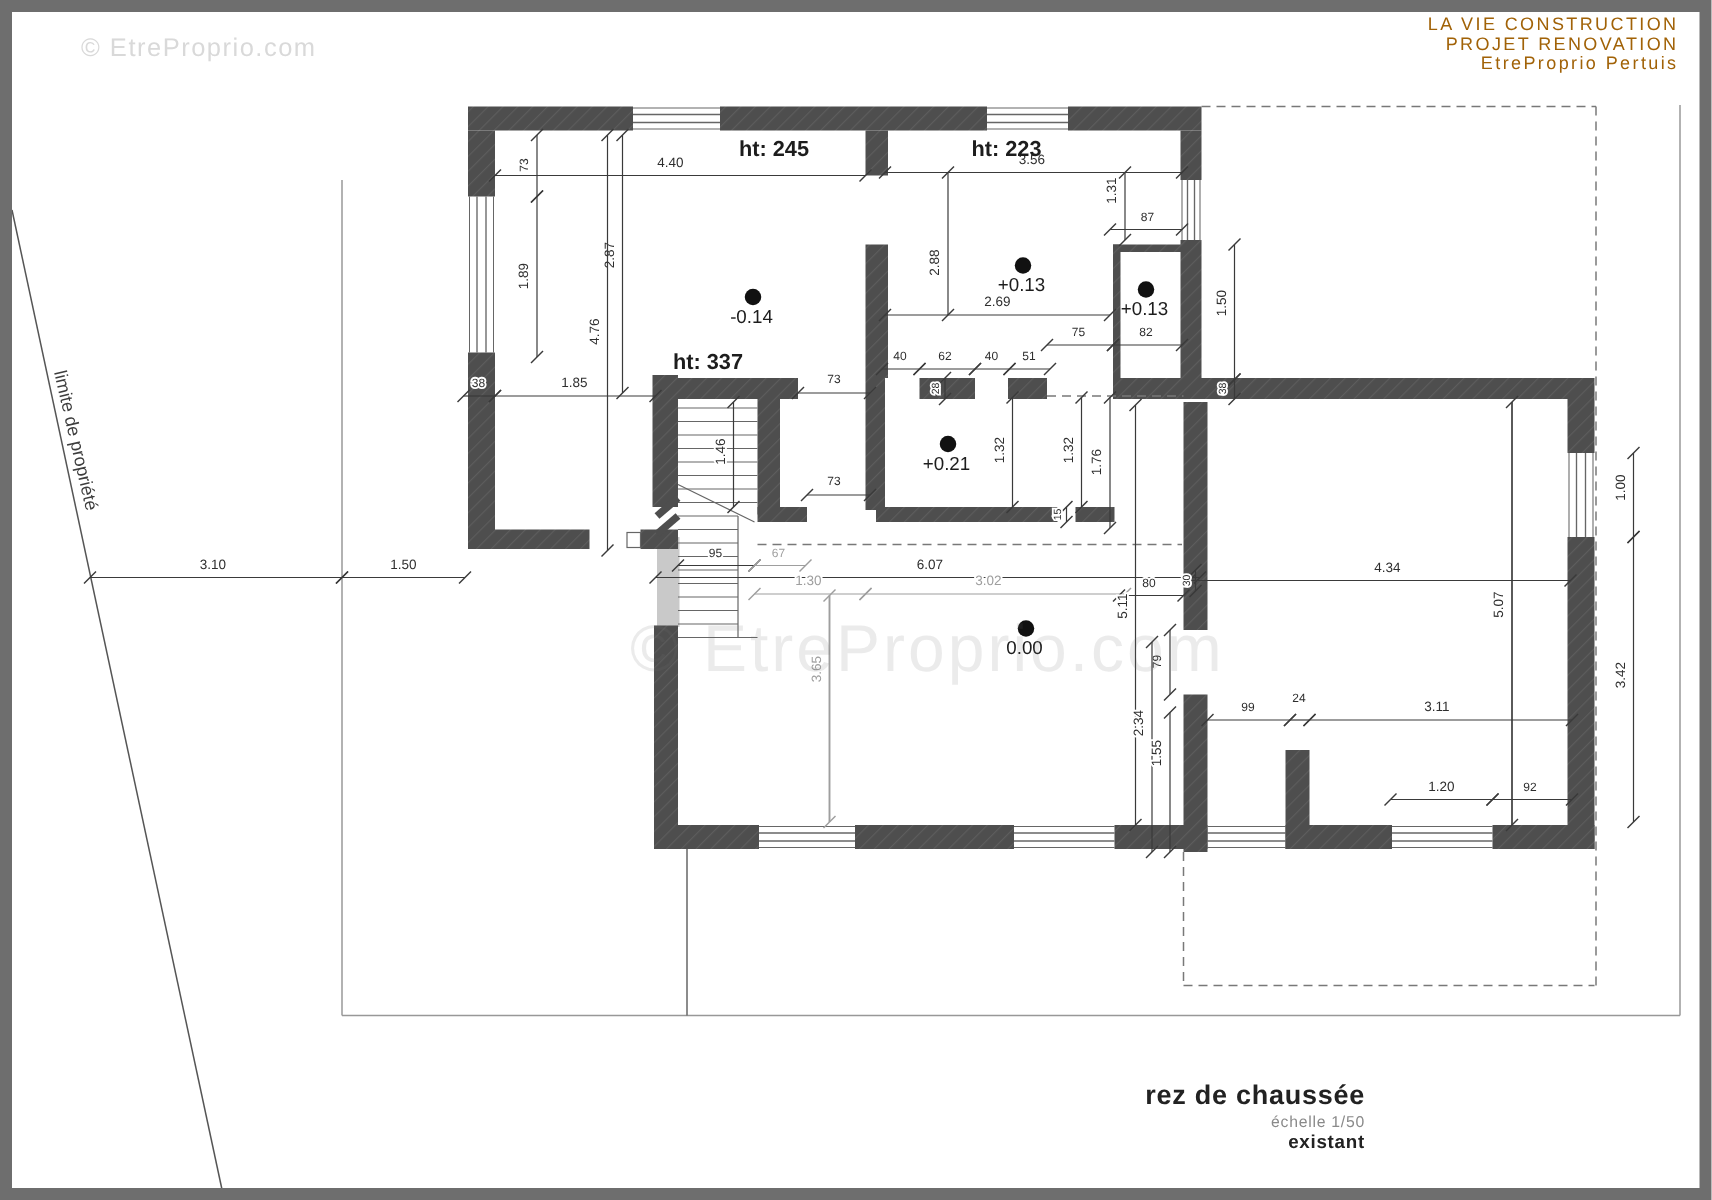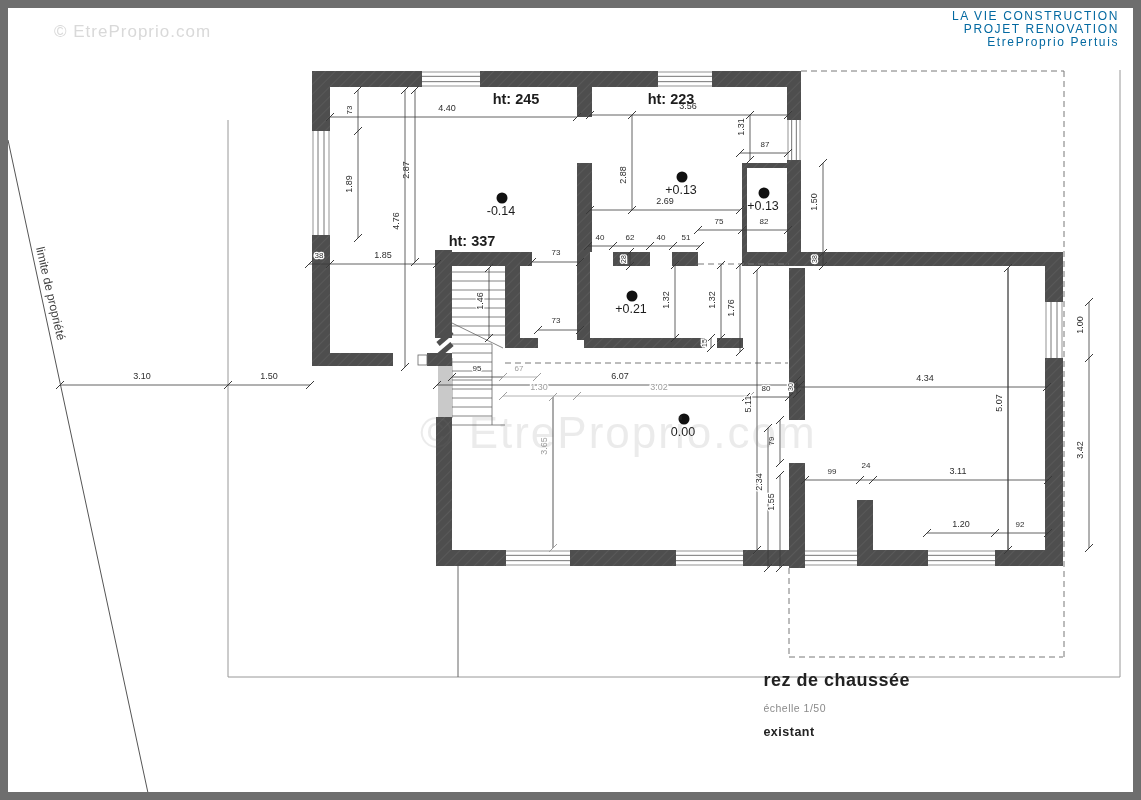"LA VIE CONSTRUCTION" .title-block { color: #0369a1 -> #a16207 }
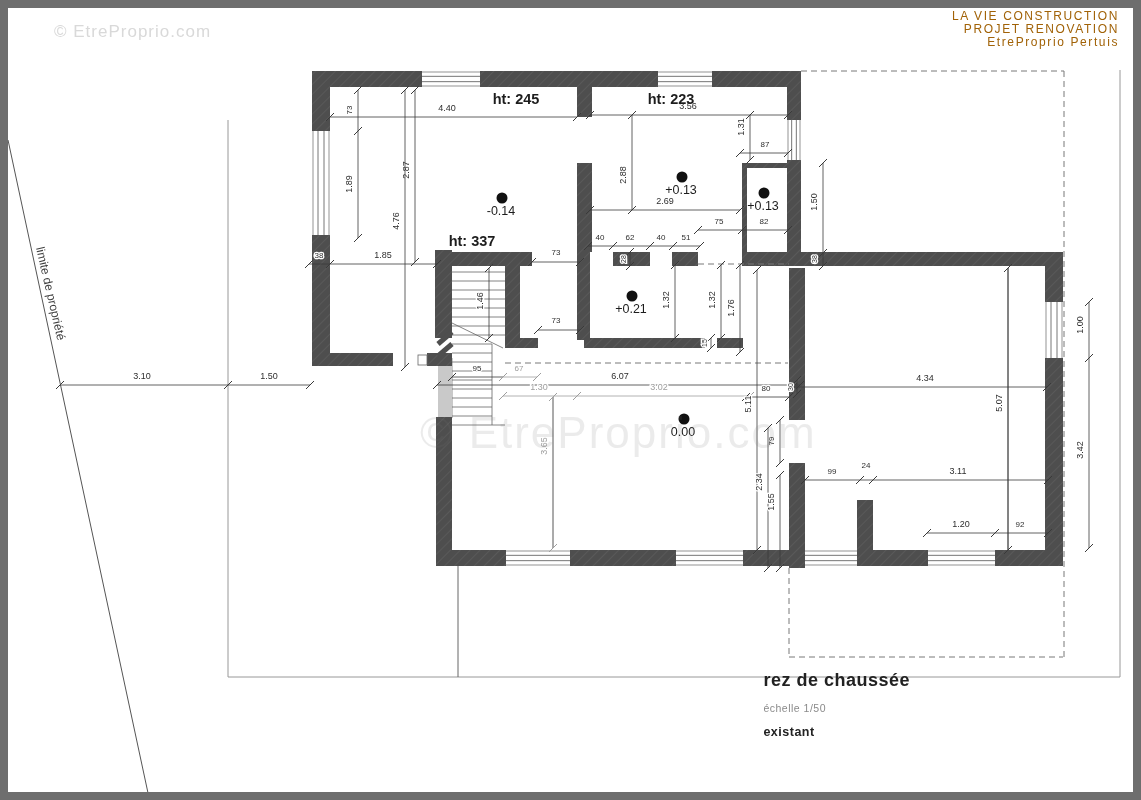"rez de chaussée" .footer { text-align: left -> right; top: 670px -> 720px }
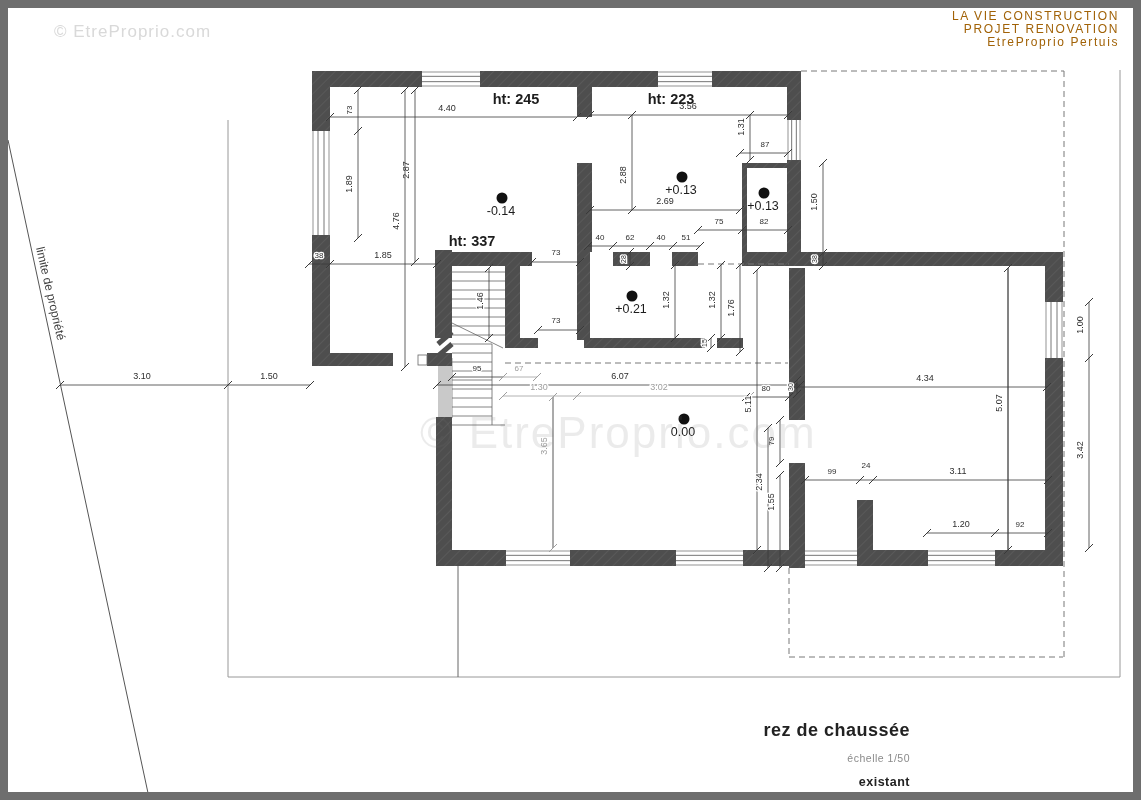"échelle 1/50" .footer .f-scale { margin-top: 11px -> 1px }
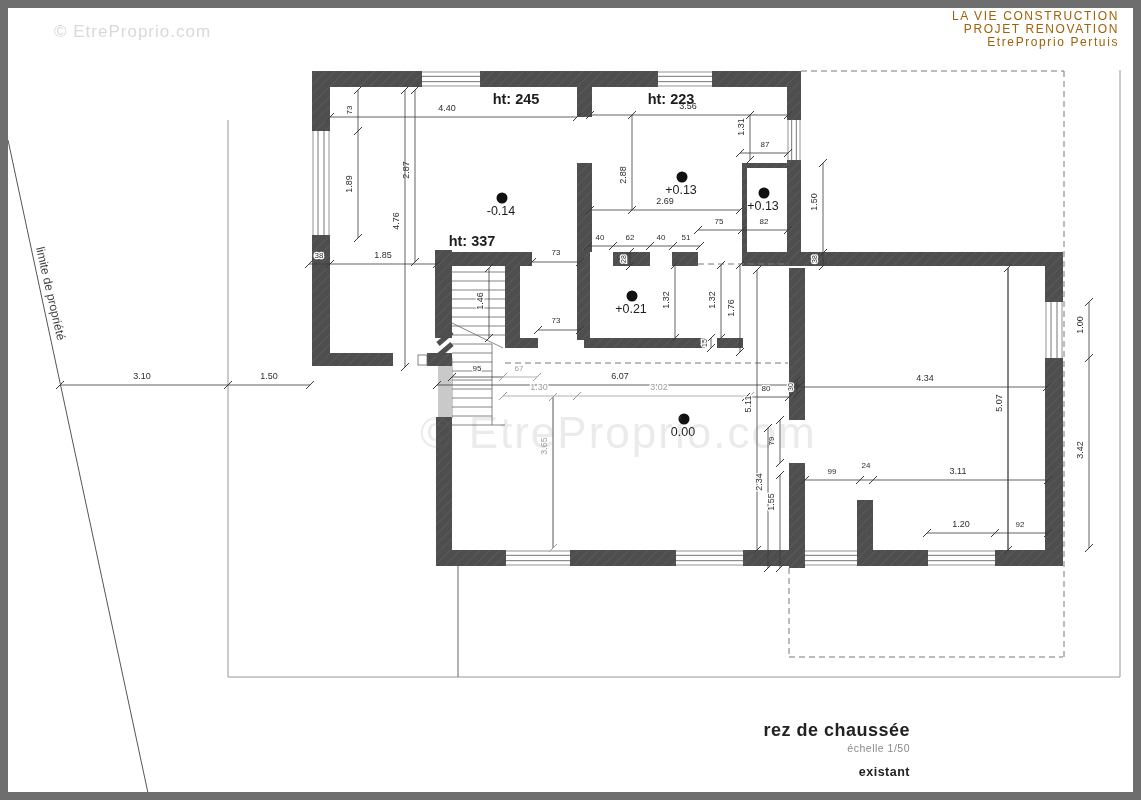"existant" .footer .f-status { margin-top: 11px -> 0 }
